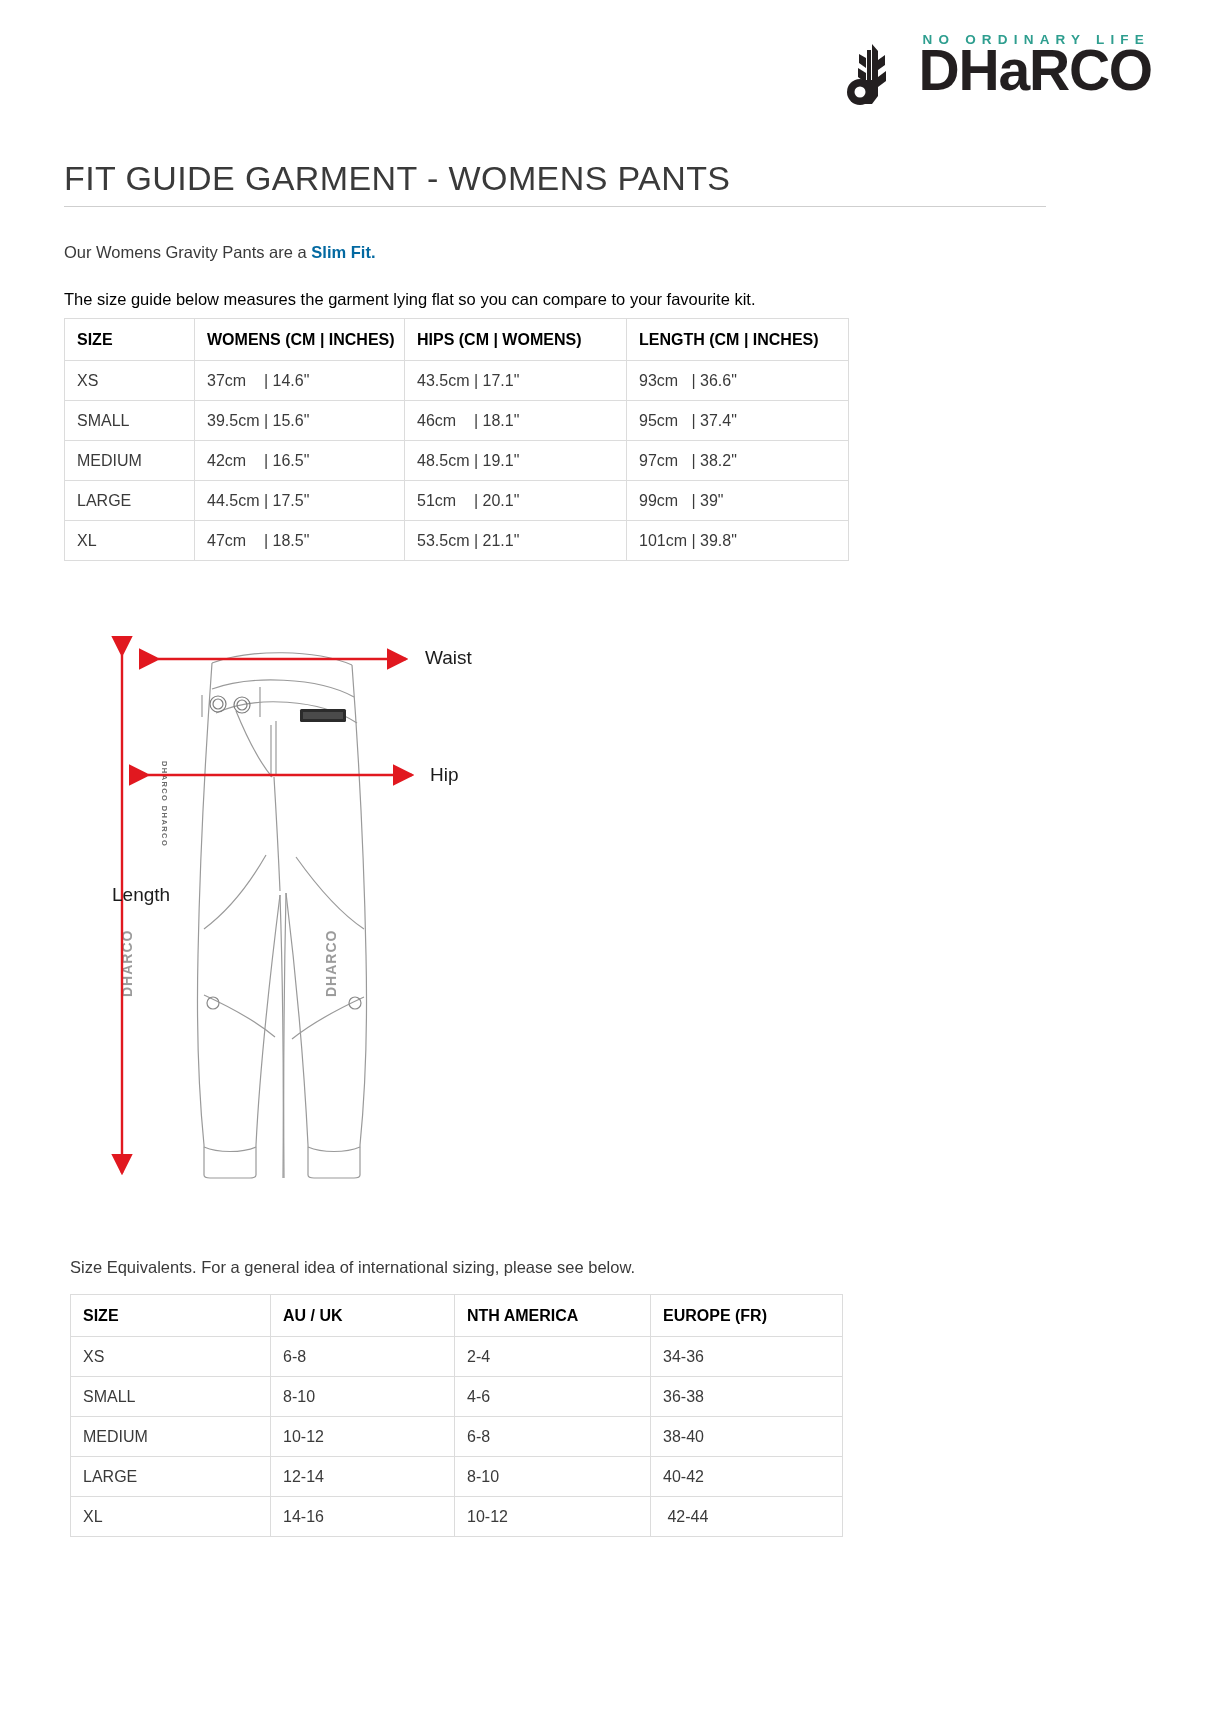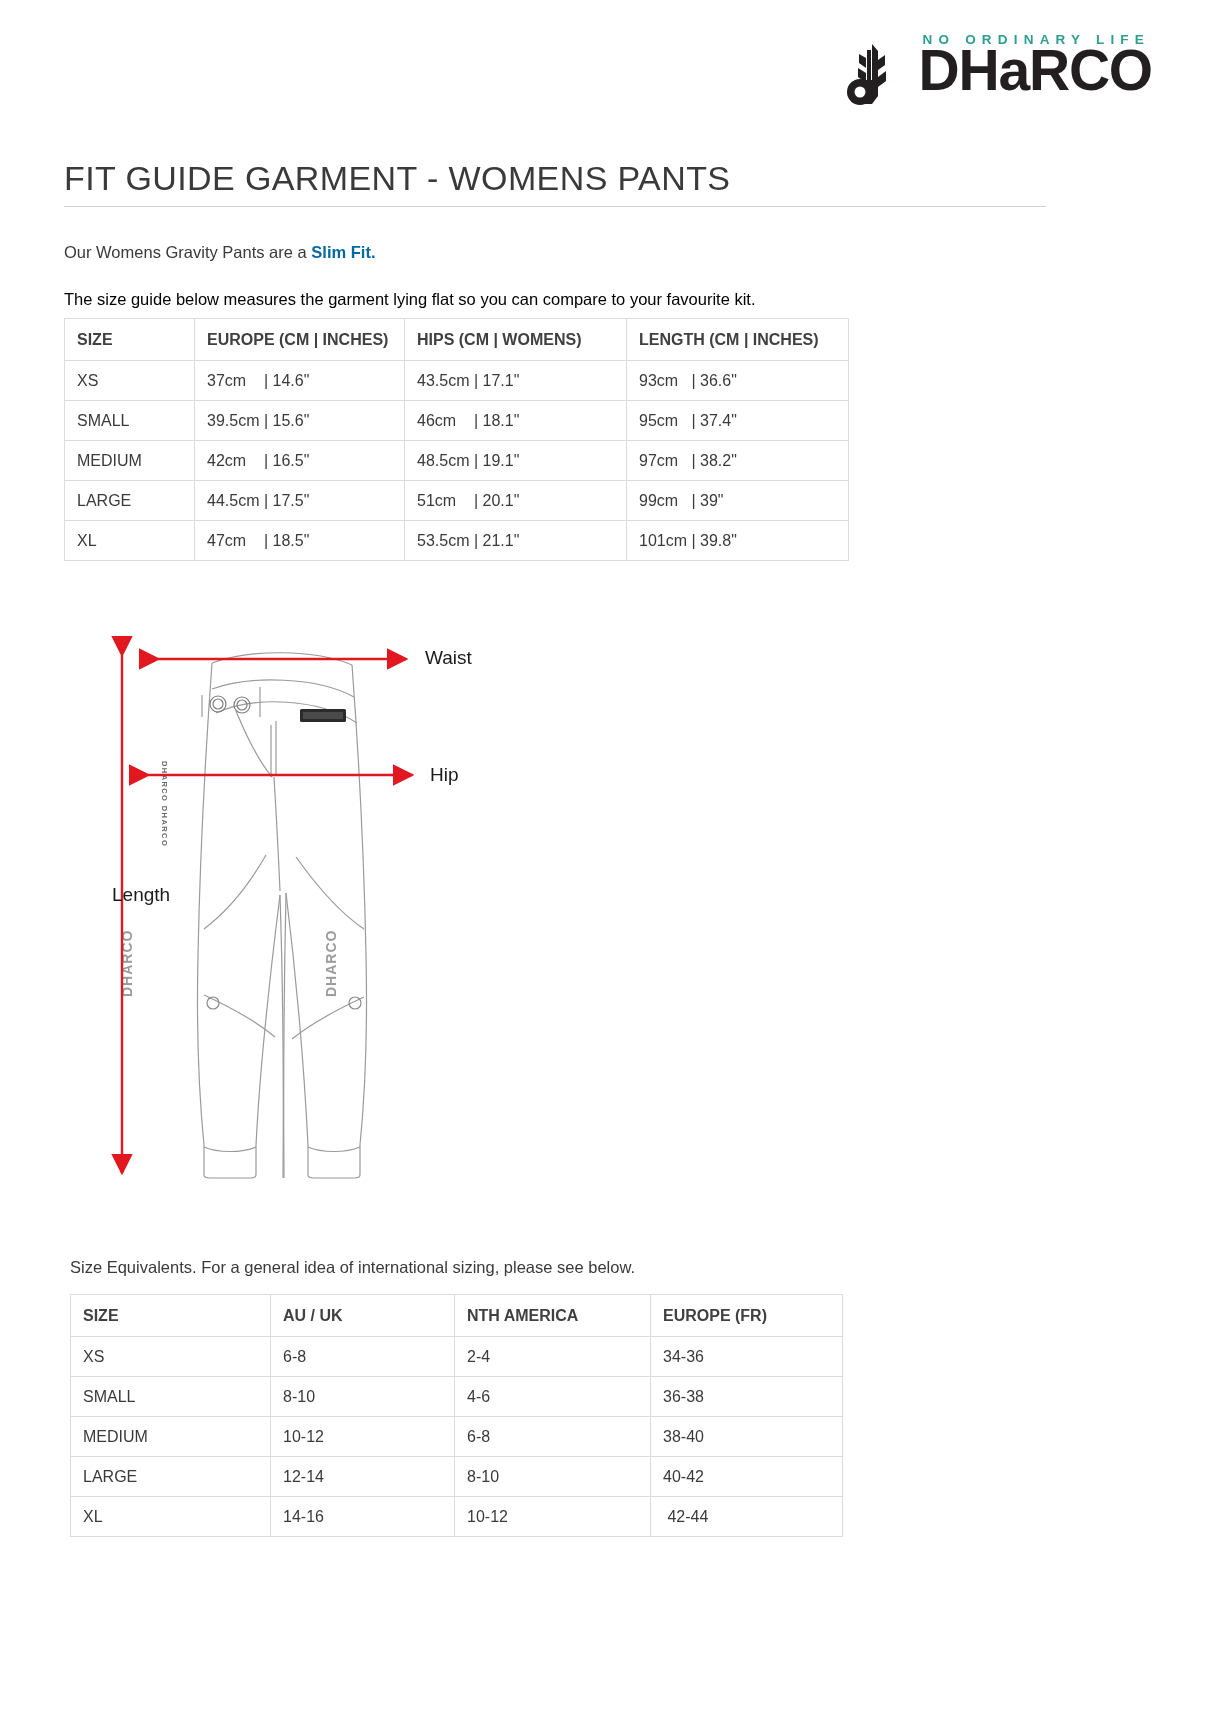"SIZE" table.size-table th { color: #404040 -> #000000 }
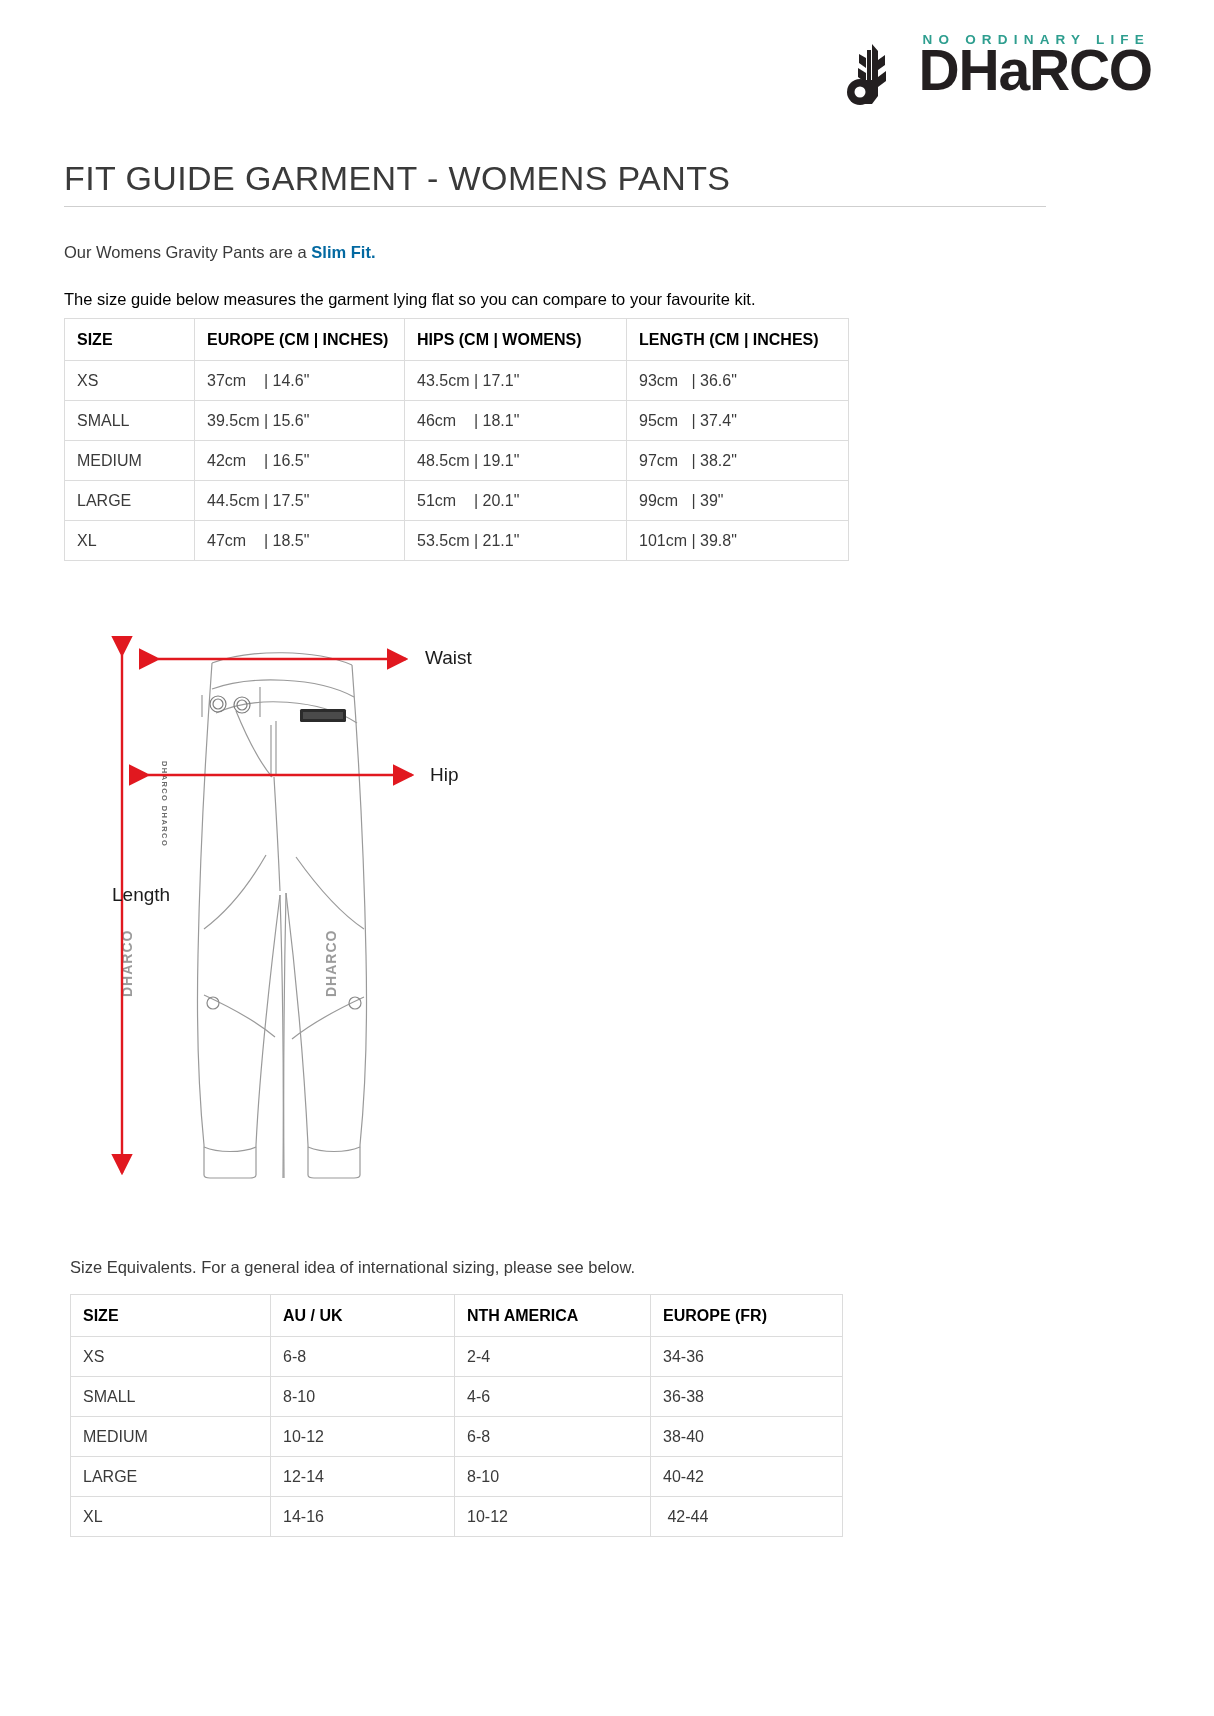"EUROPE (CM | INCHES)" th { text: EUROPE -> WOMENS }
